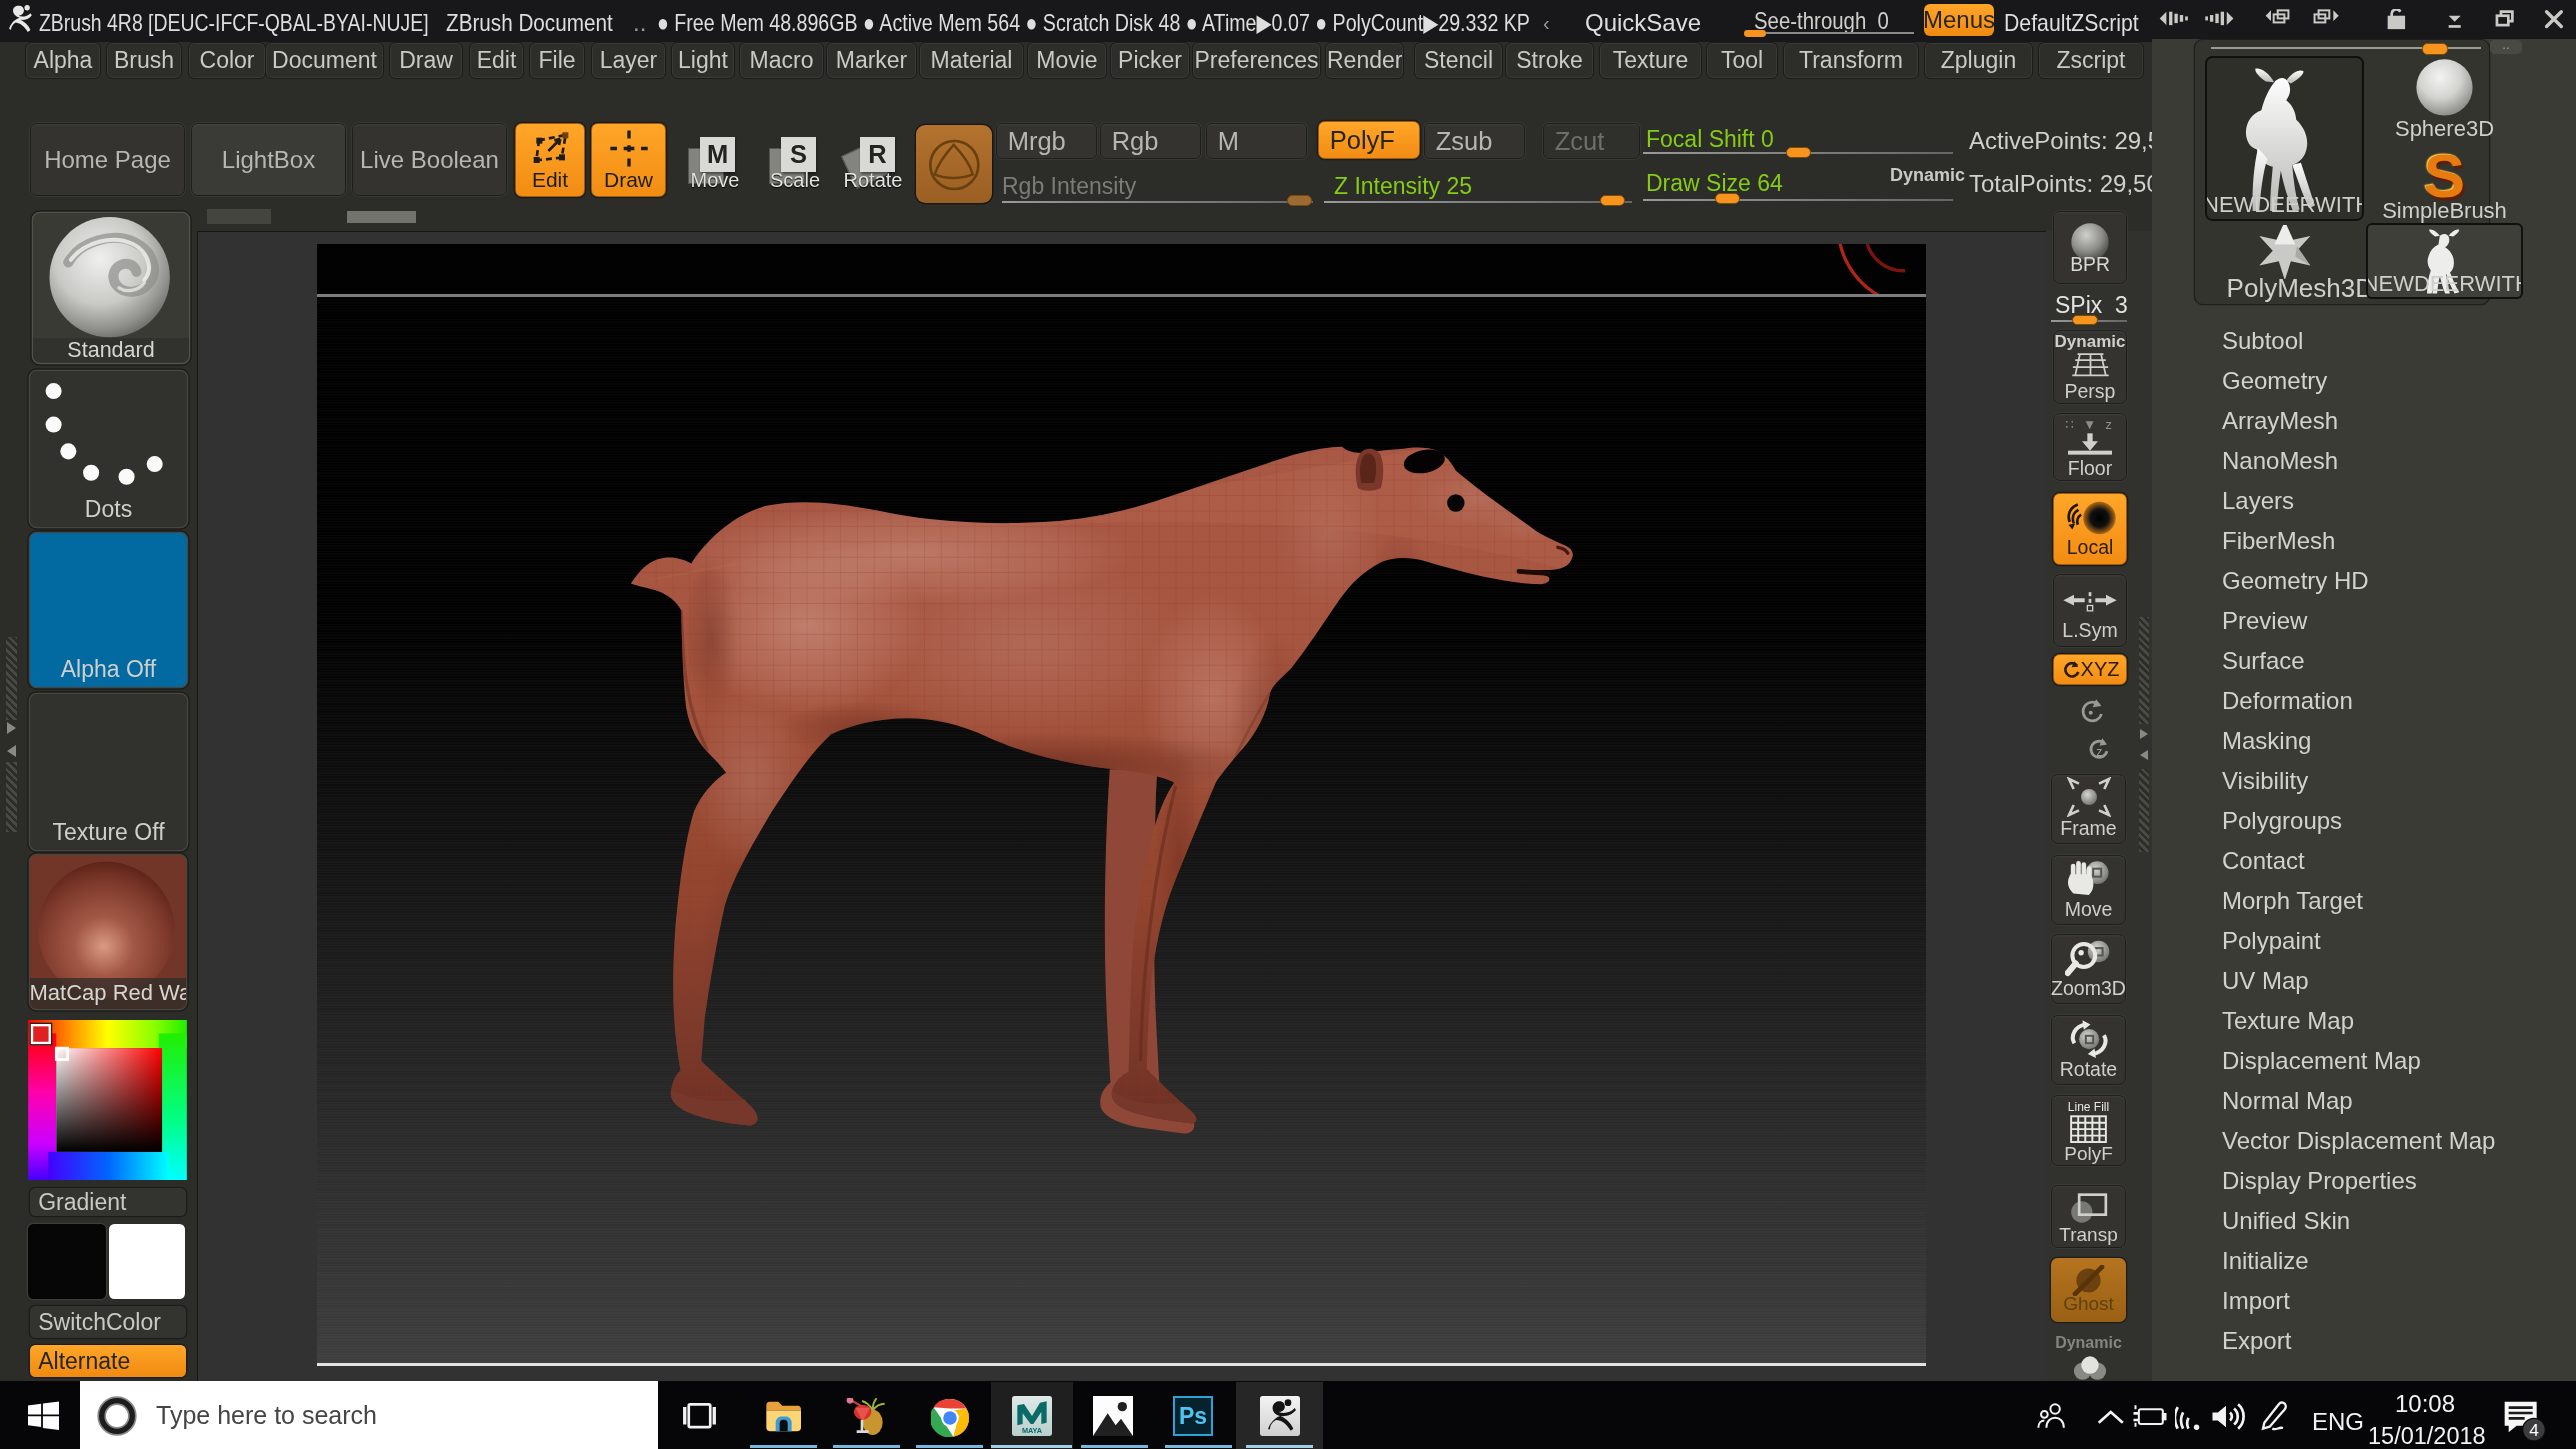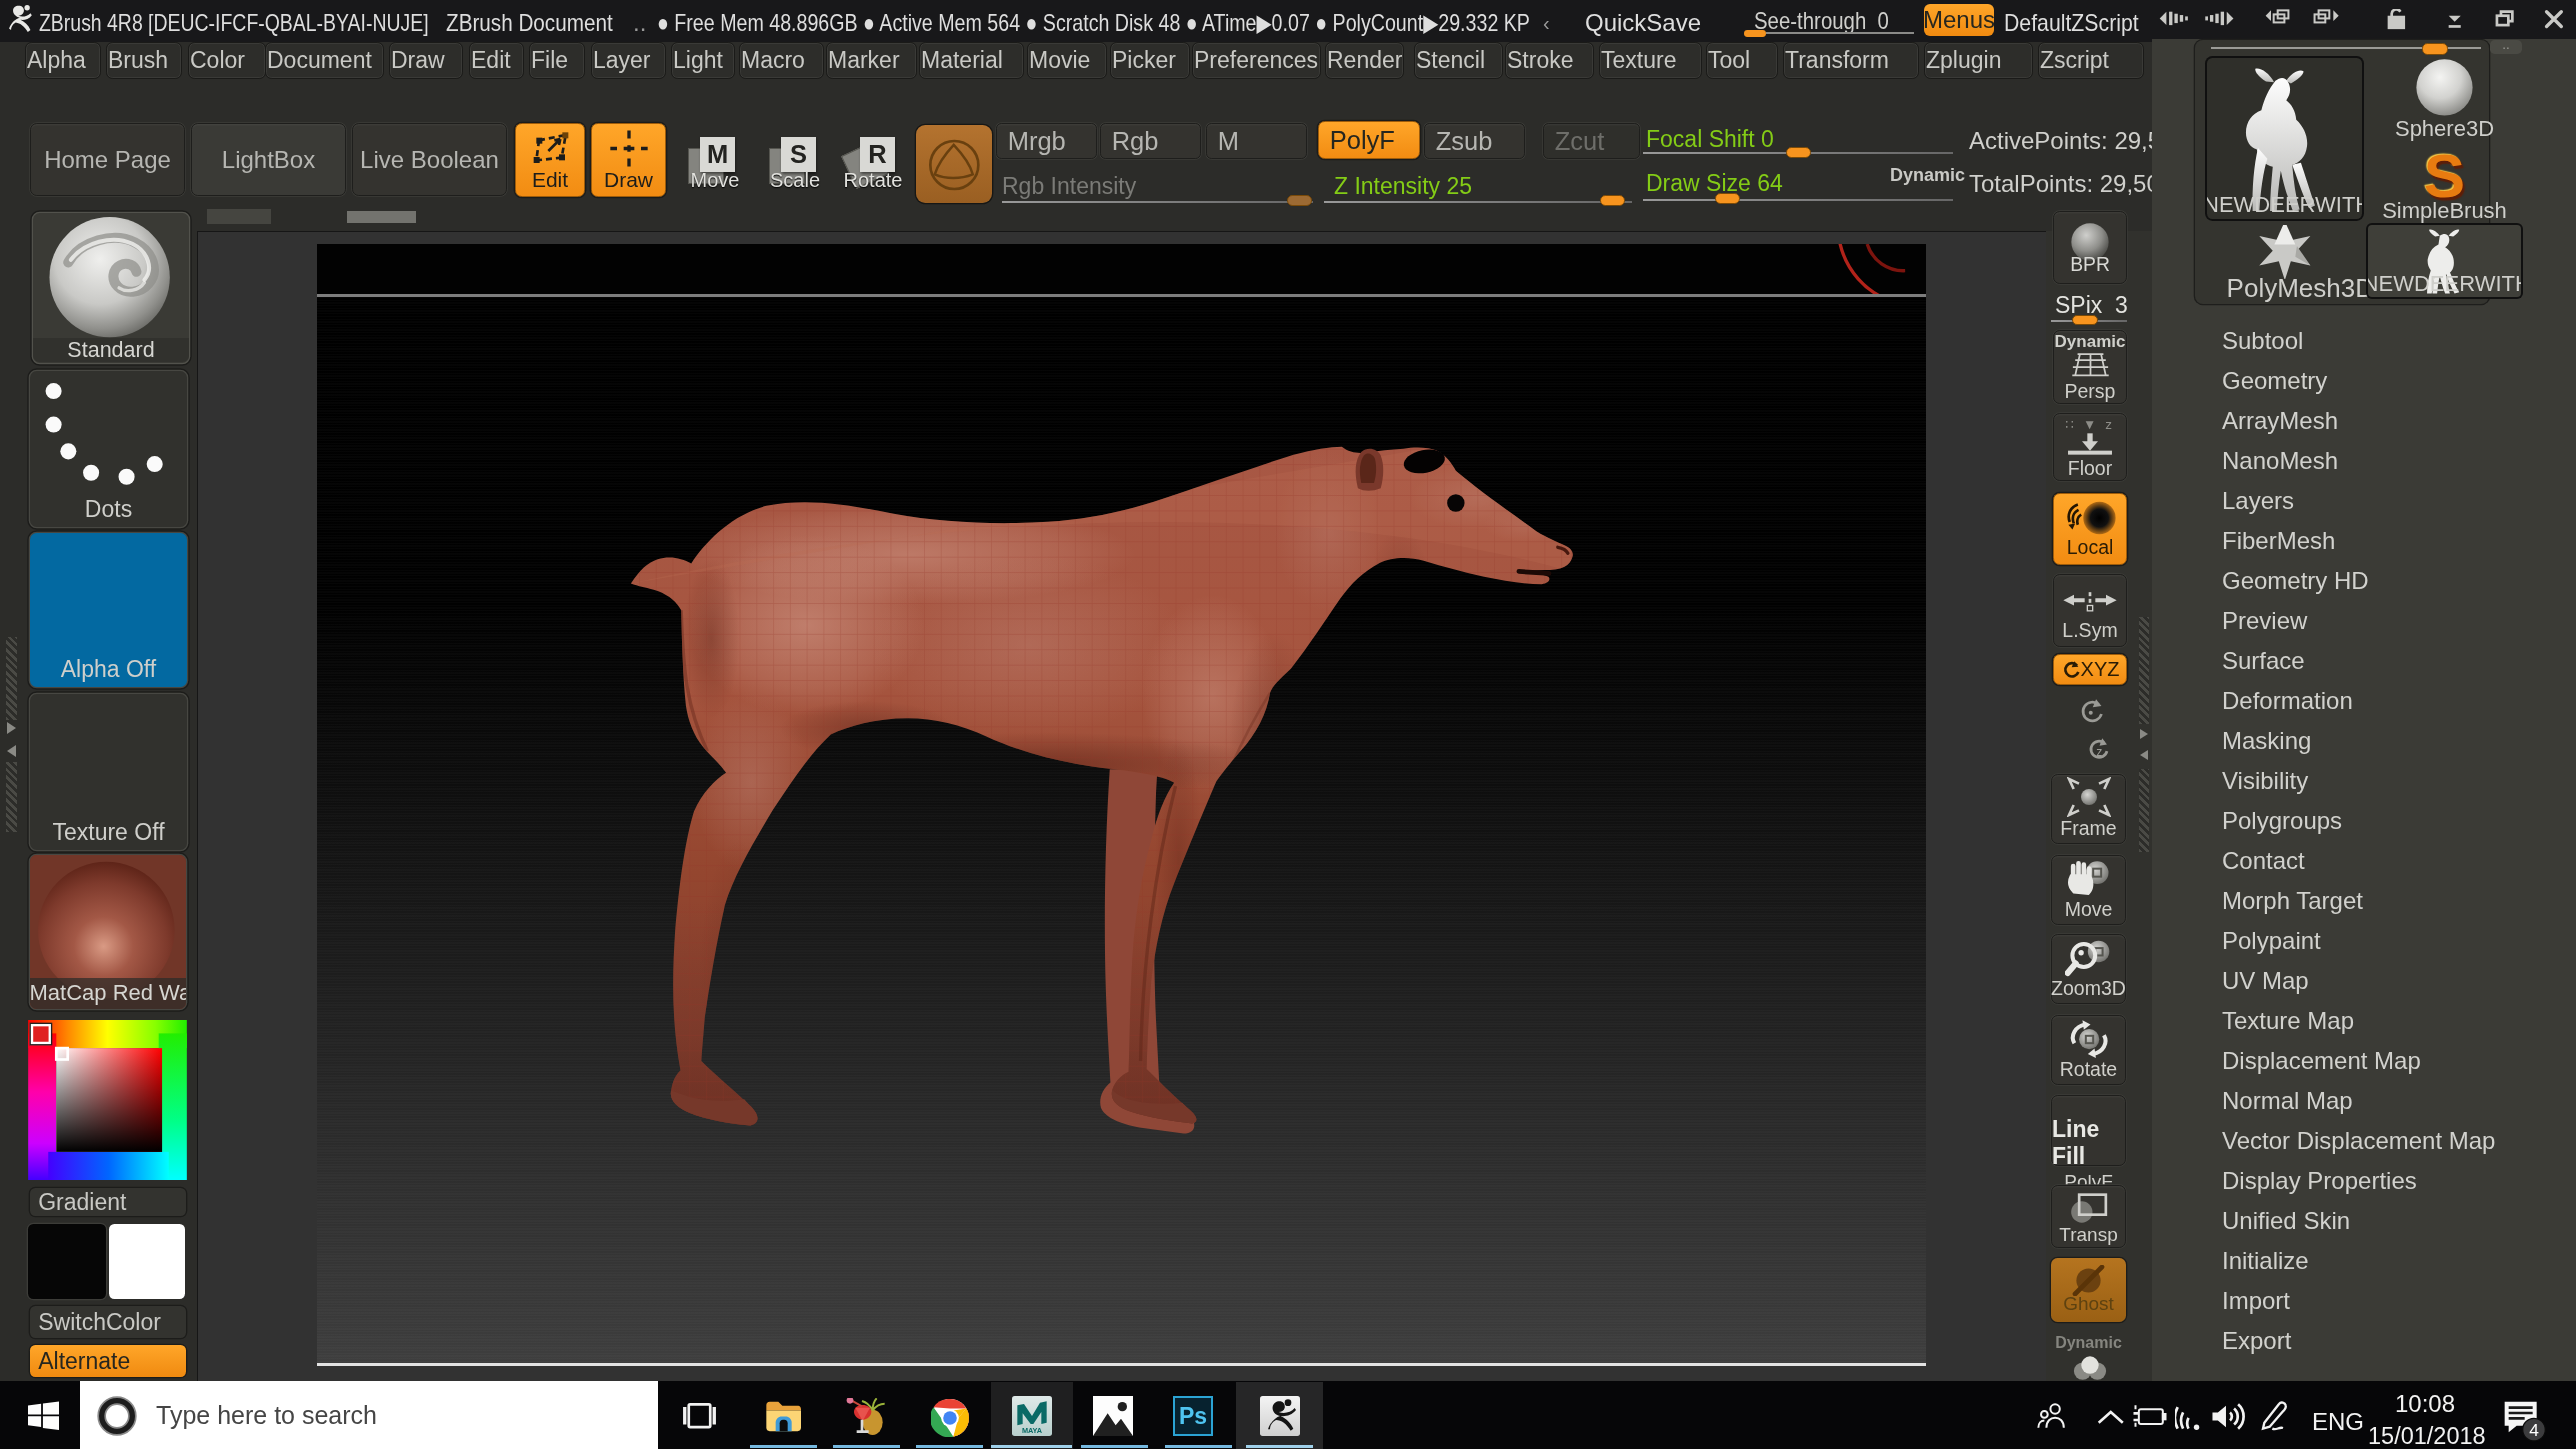"Alpha" .mb { text-align: left -> center }
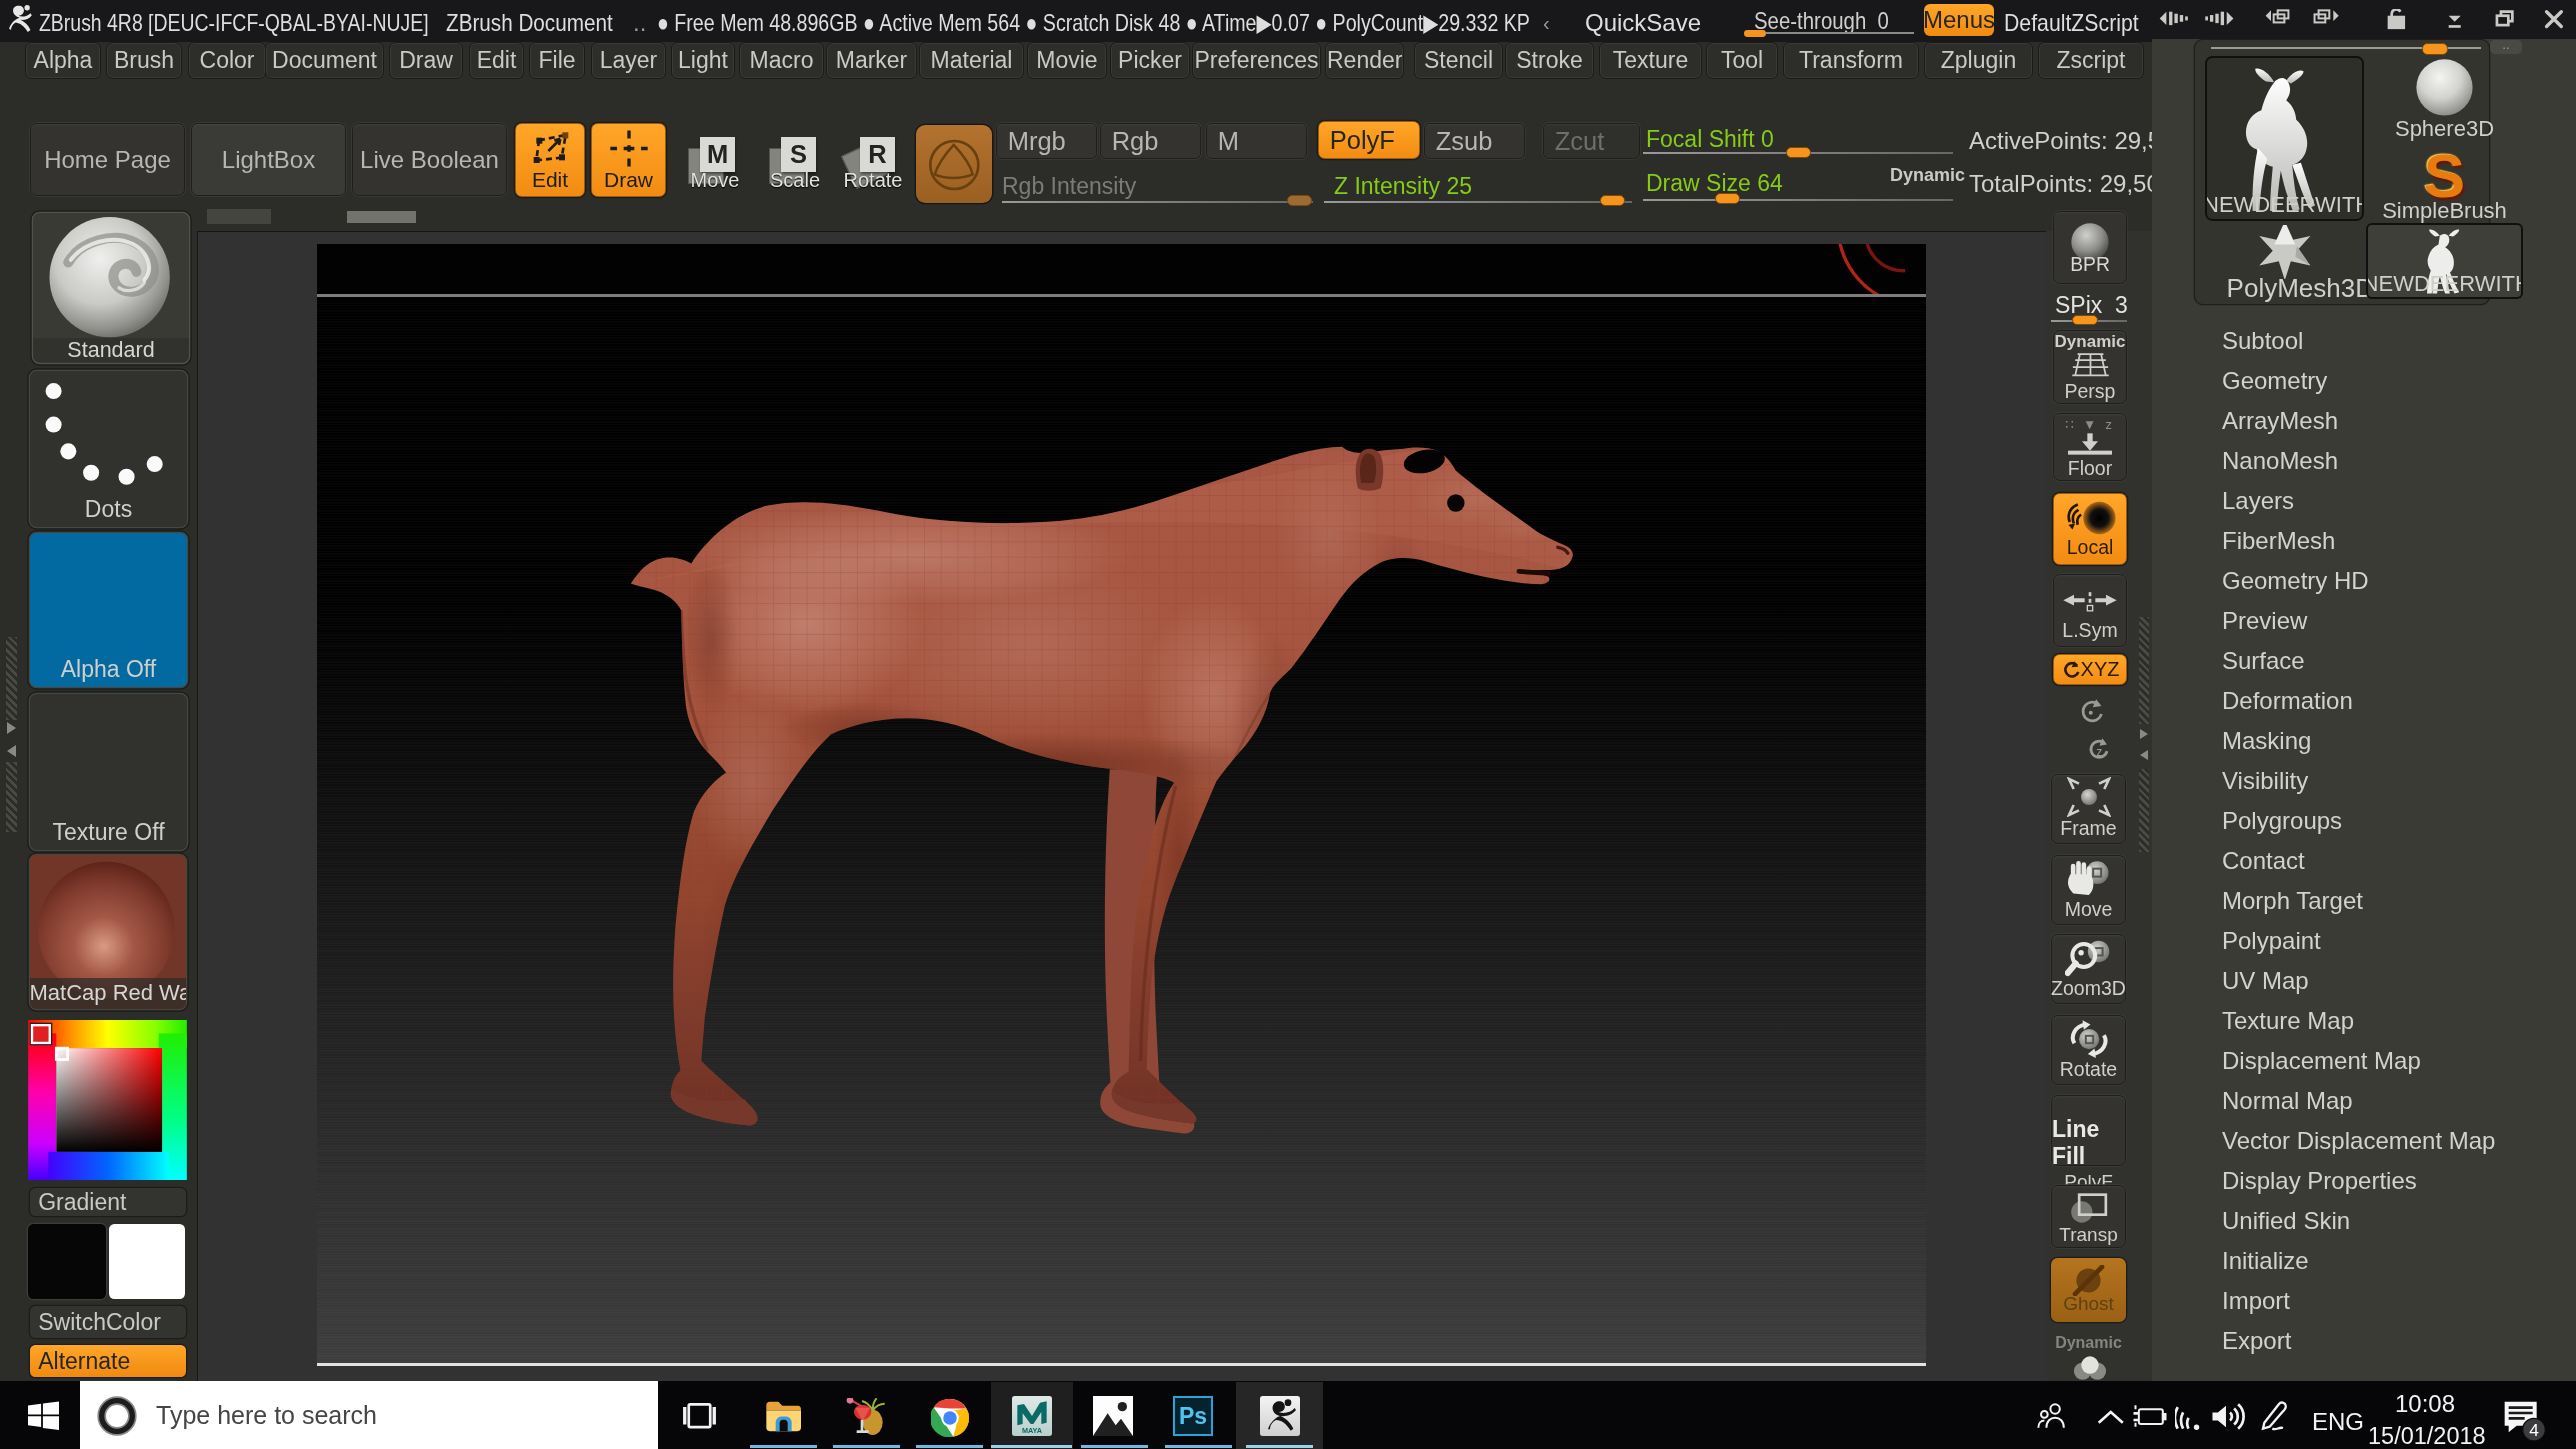"Line Fill" div { font-size: 23px -> 12px; font-weight: bold -> normal; margin-top: 20px -> 4px }
